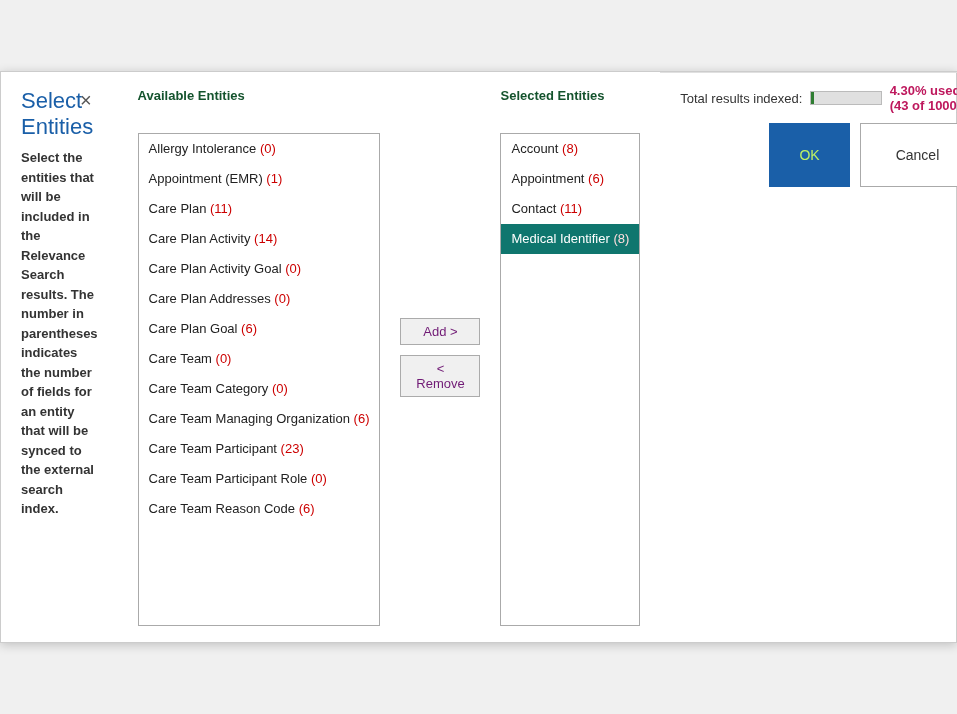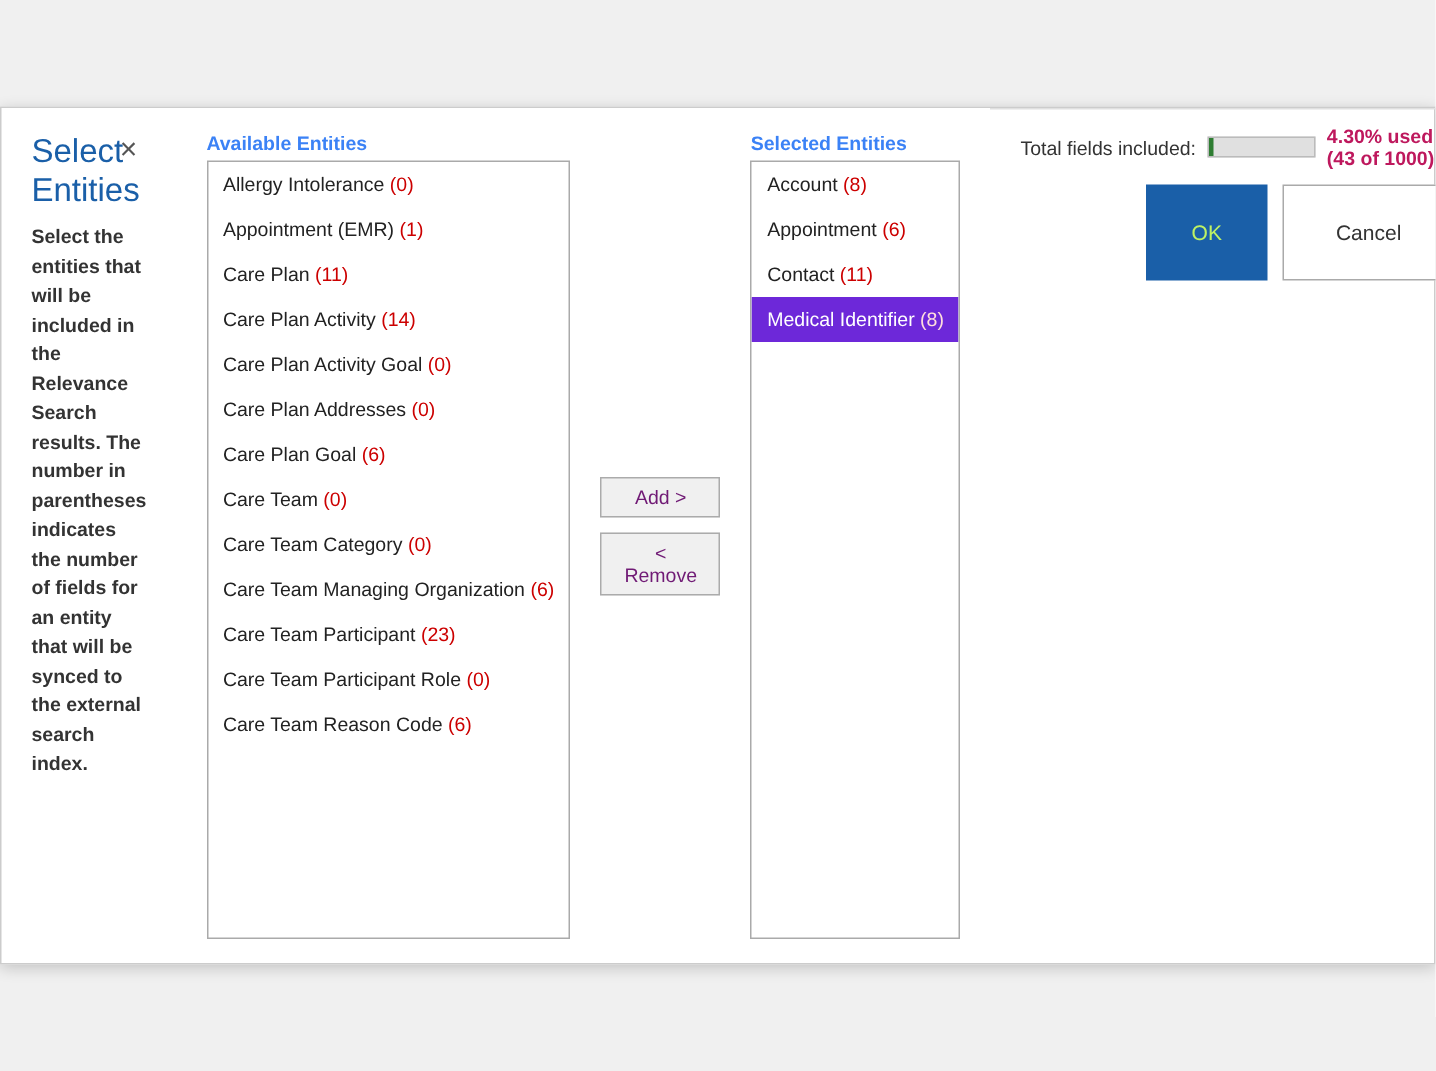"Available Entities" .entity-panel-label { color: #3b82f6 -> #14532d }
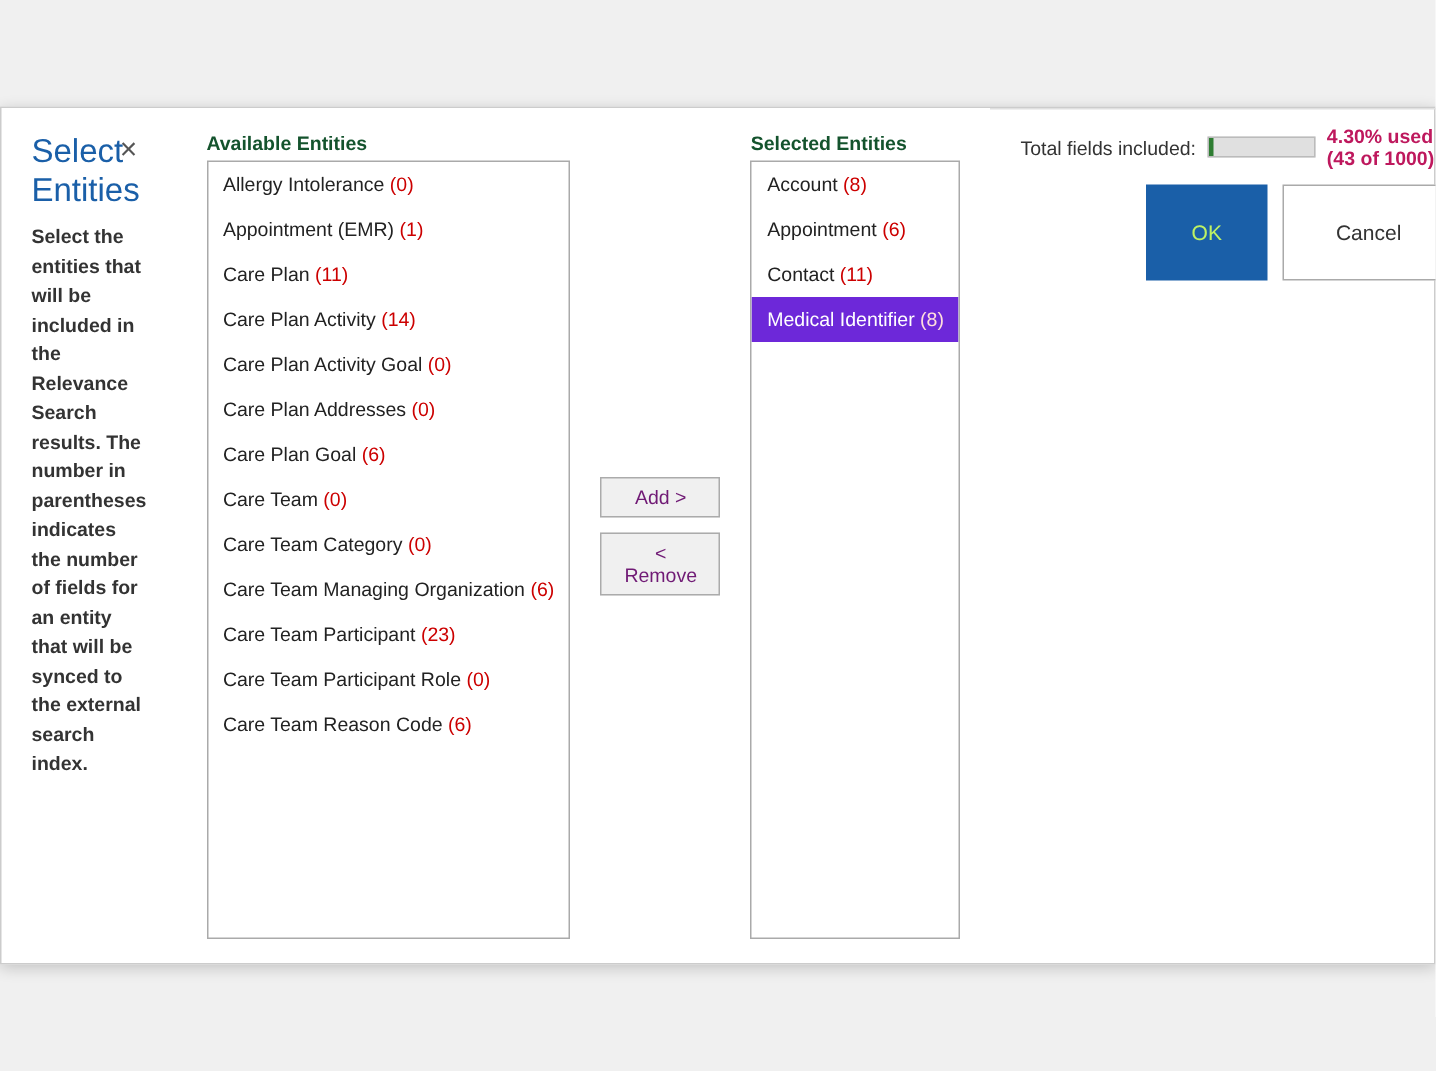"Total fields included:" span.progress-label { text: fields included -> results indexed }
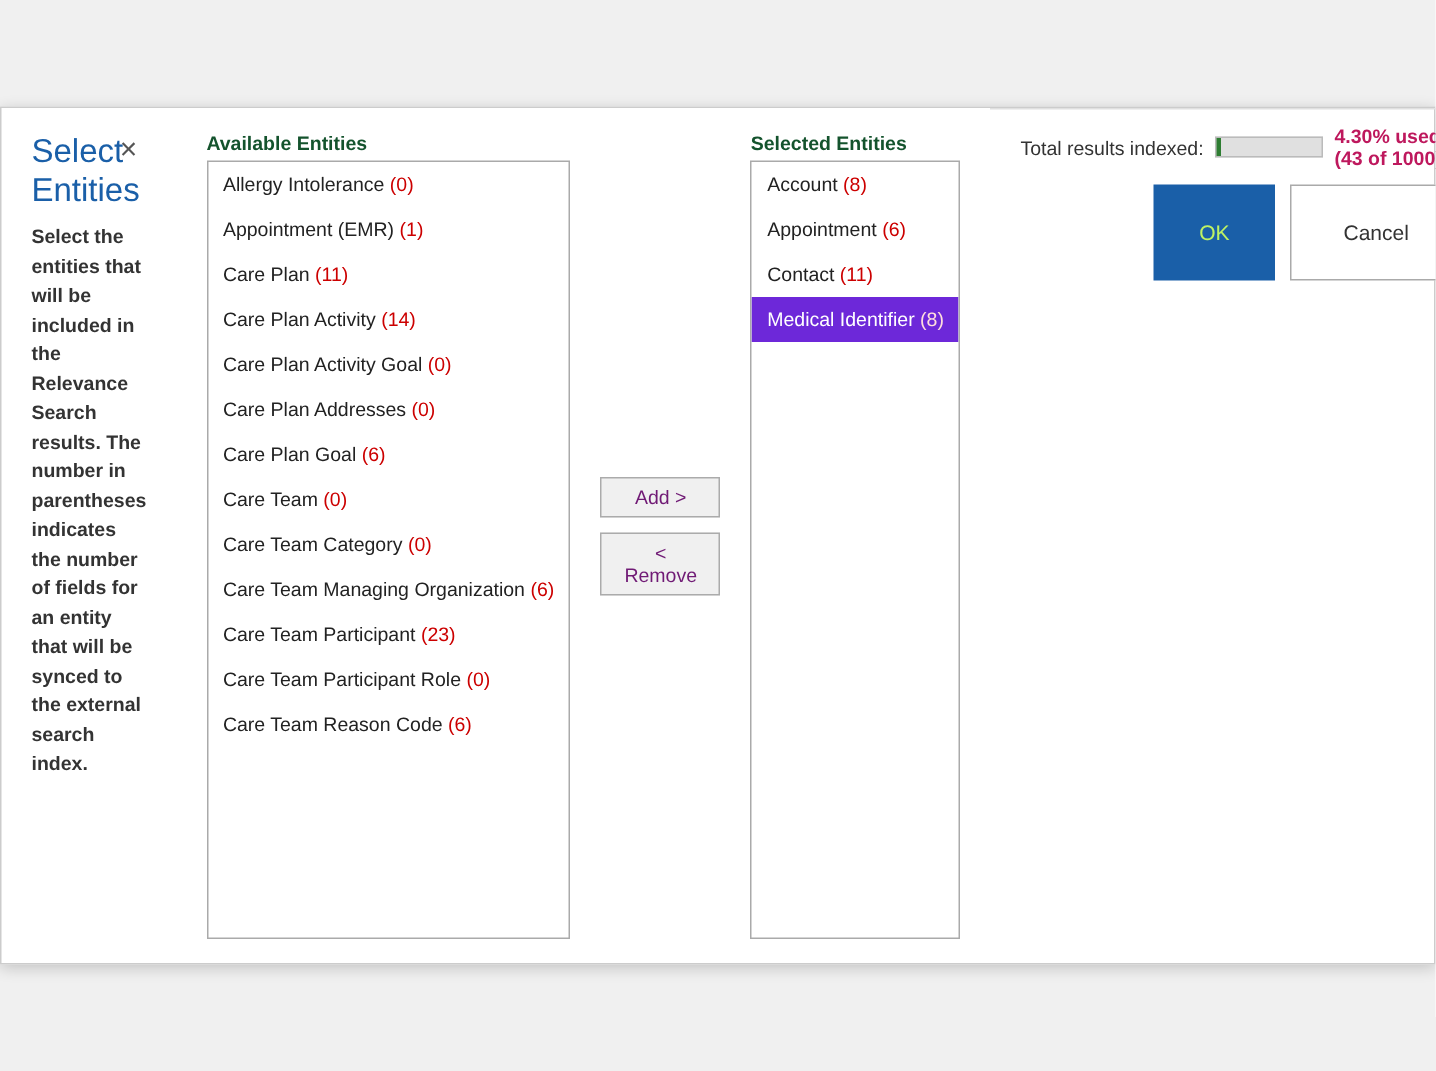"Allergy Intolerance (0)" .entity-list-container { margin-top: none -> 26px }
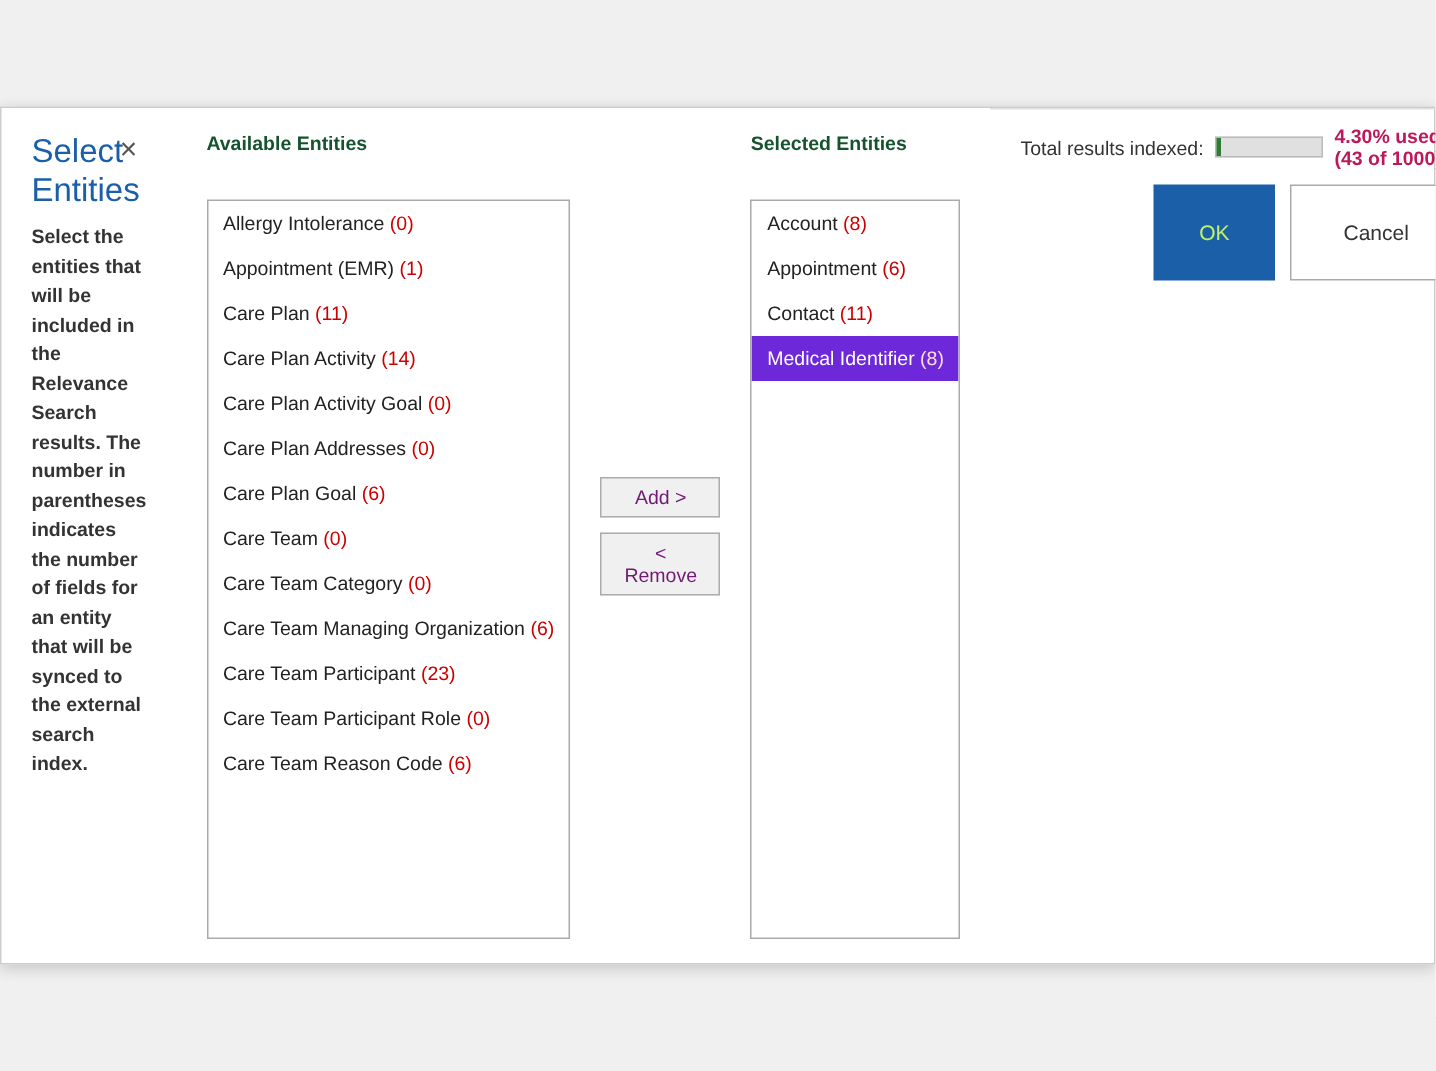"Medical Identifier (8)" .entity-list li.selected { background: #6d28d9 -> #0f766e }
